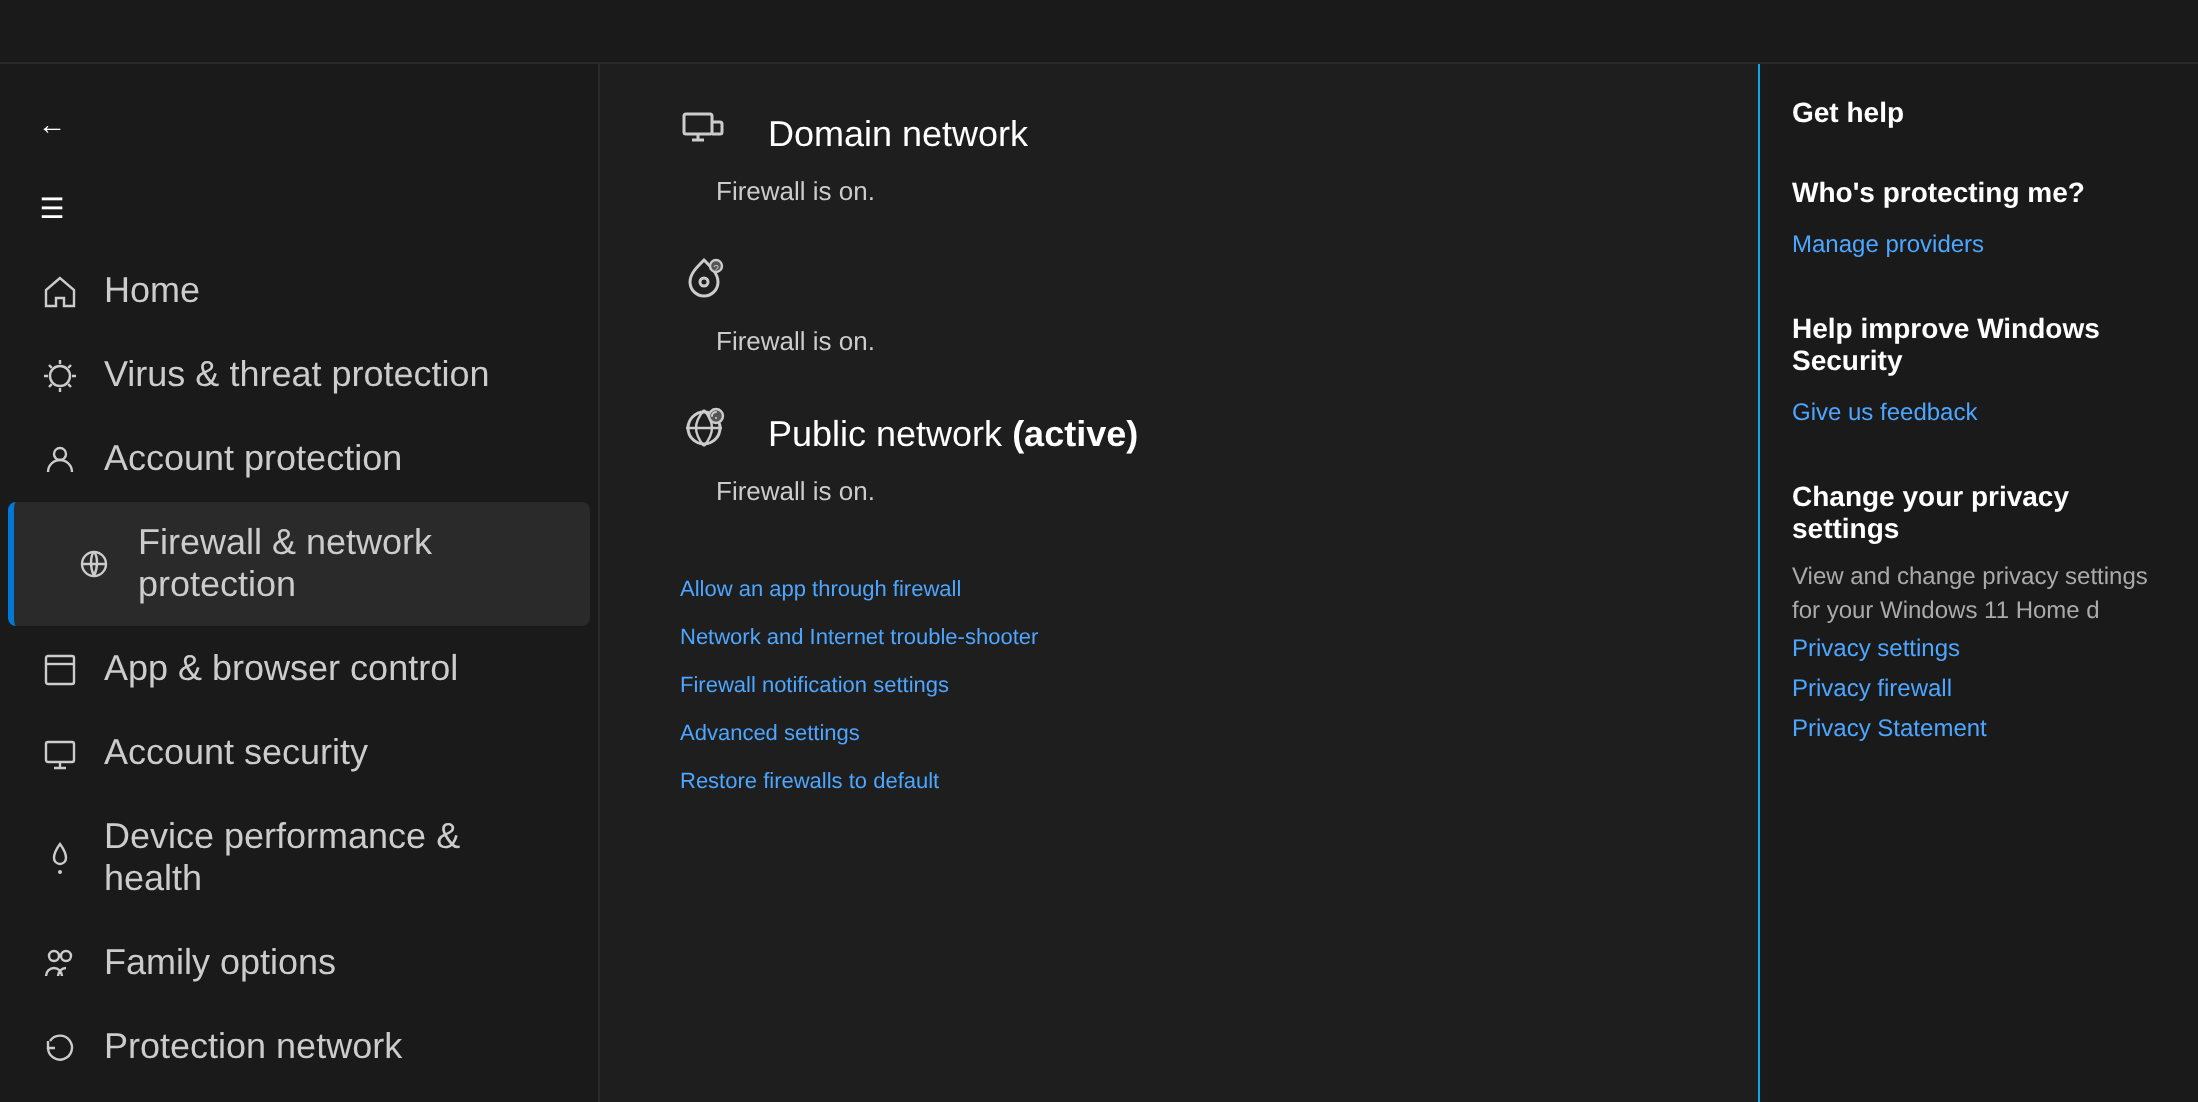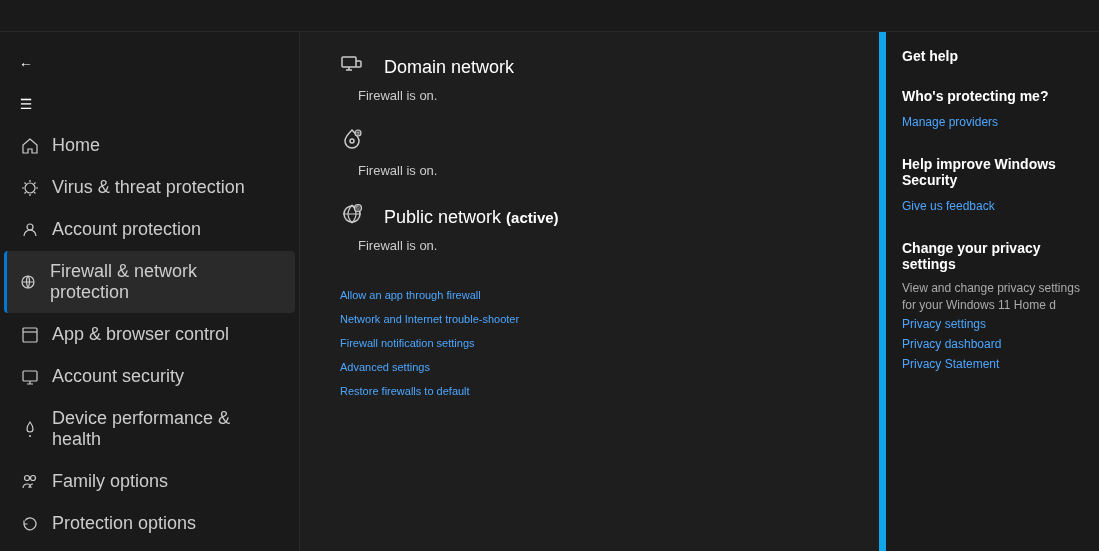"Get help" .right-panel { border-left: 7px solid #0ea5e9 -> 1px solid #0ea5e9 }
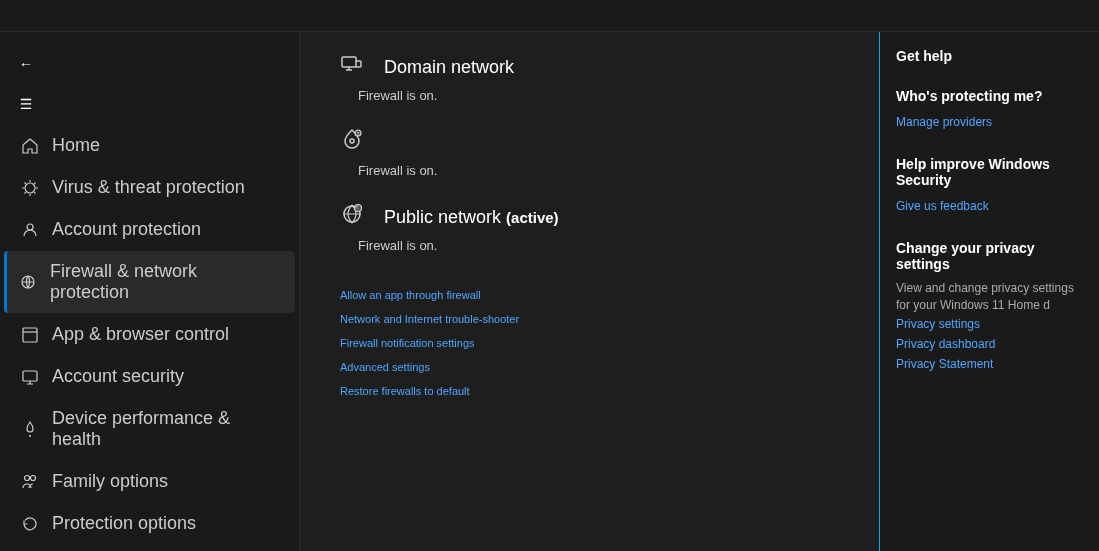"(active)" .network-title h2 .active-badge { font-size: 15px -> 18px }
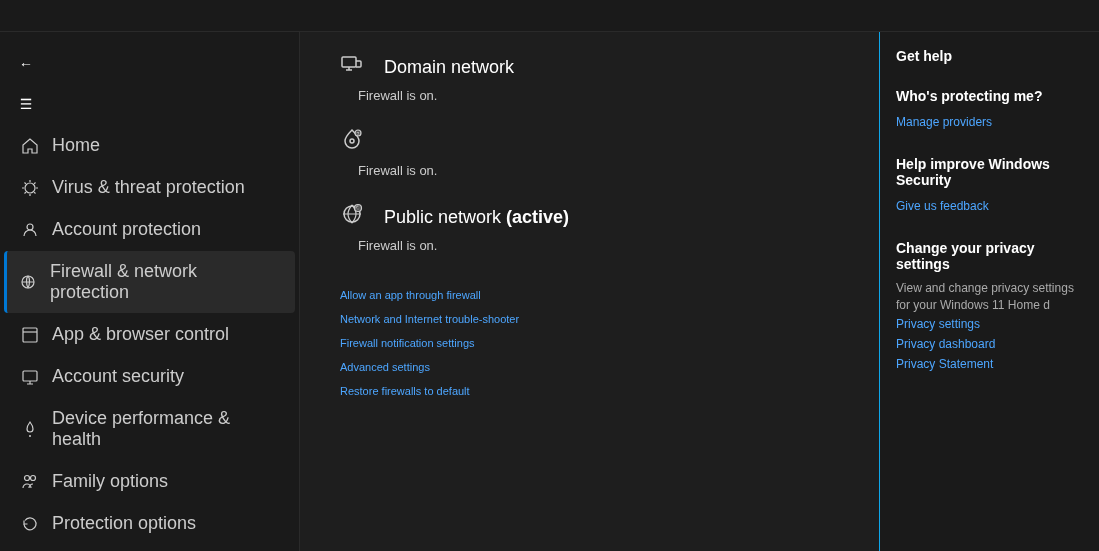"Firewall & network protection" .sidebar-item.active { padding-left: 11px -> 30px }
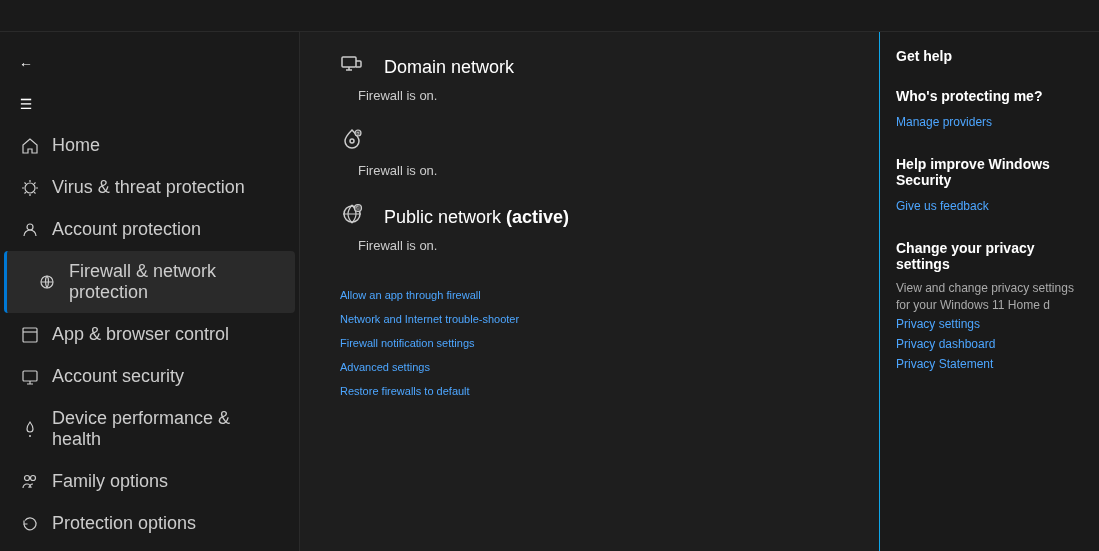"Privacy dashboard" a.rp-link { text: dashboard -> firewall }
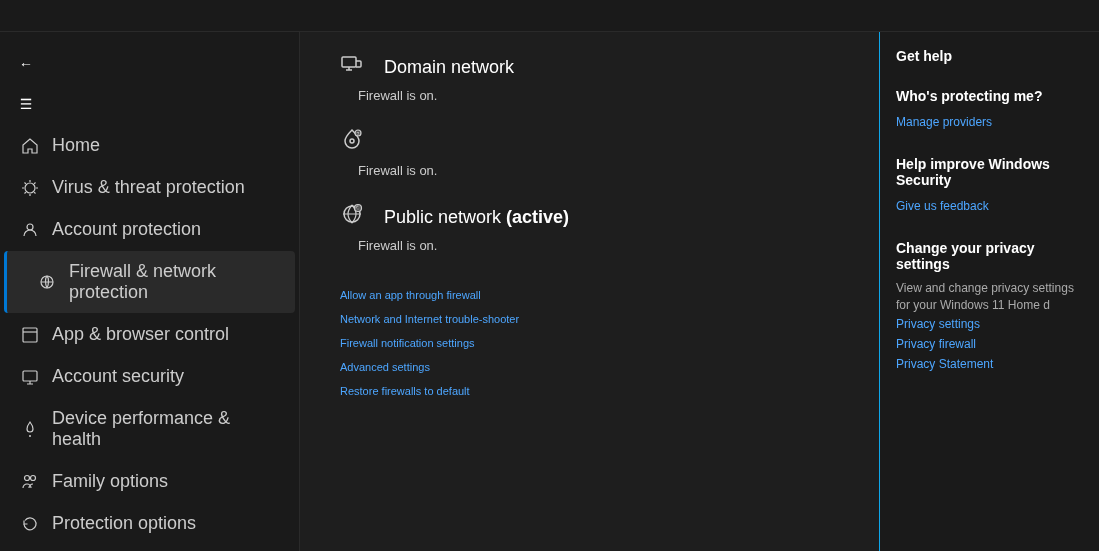"Protection options" span.label { text: options -> network }
